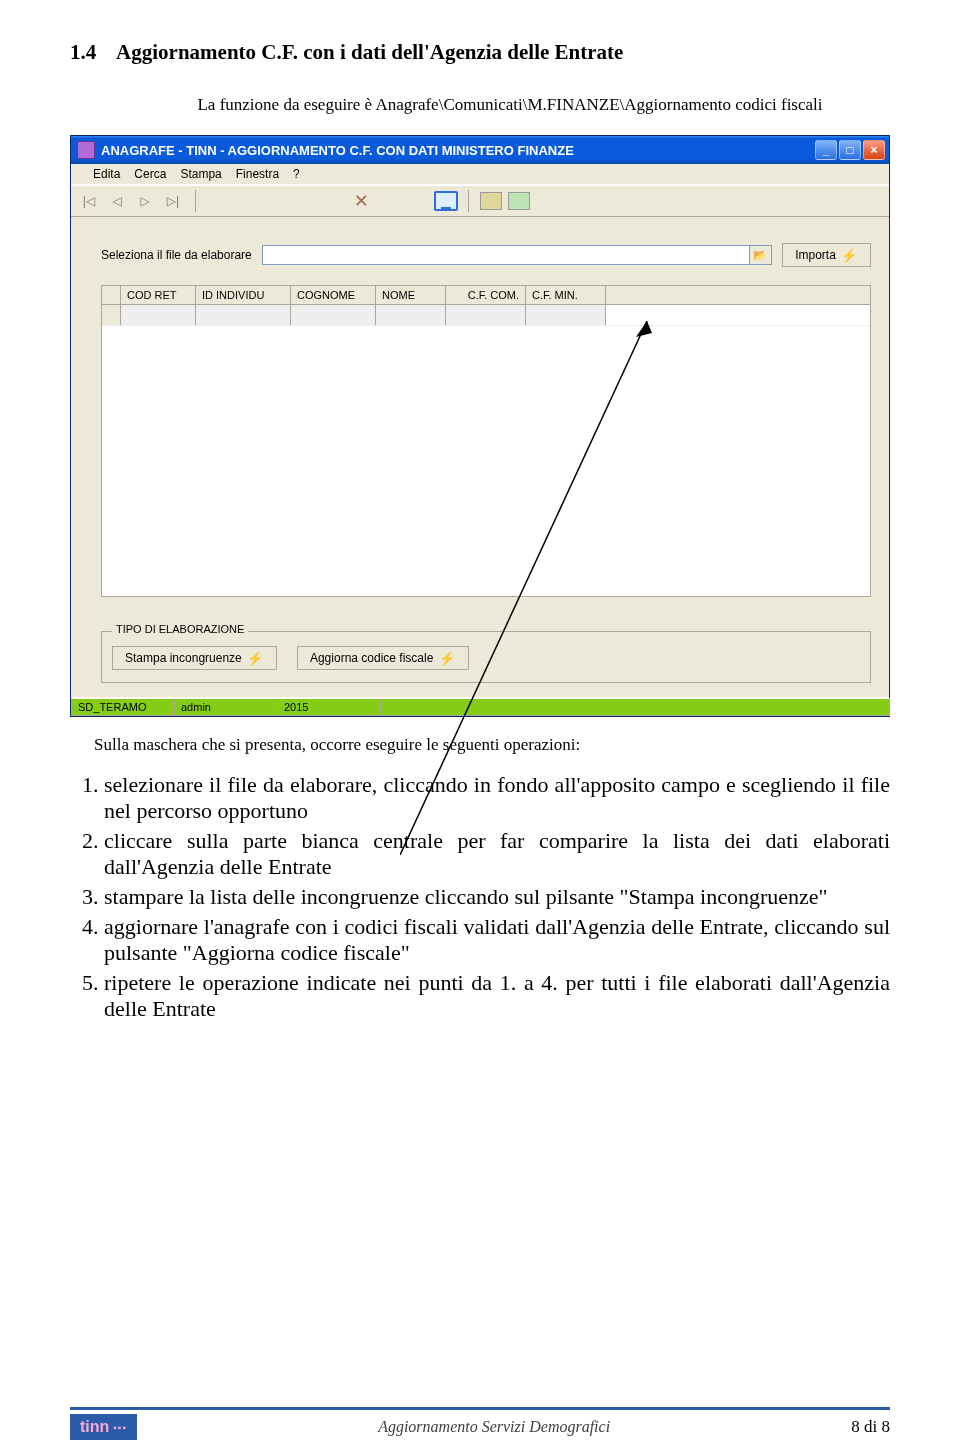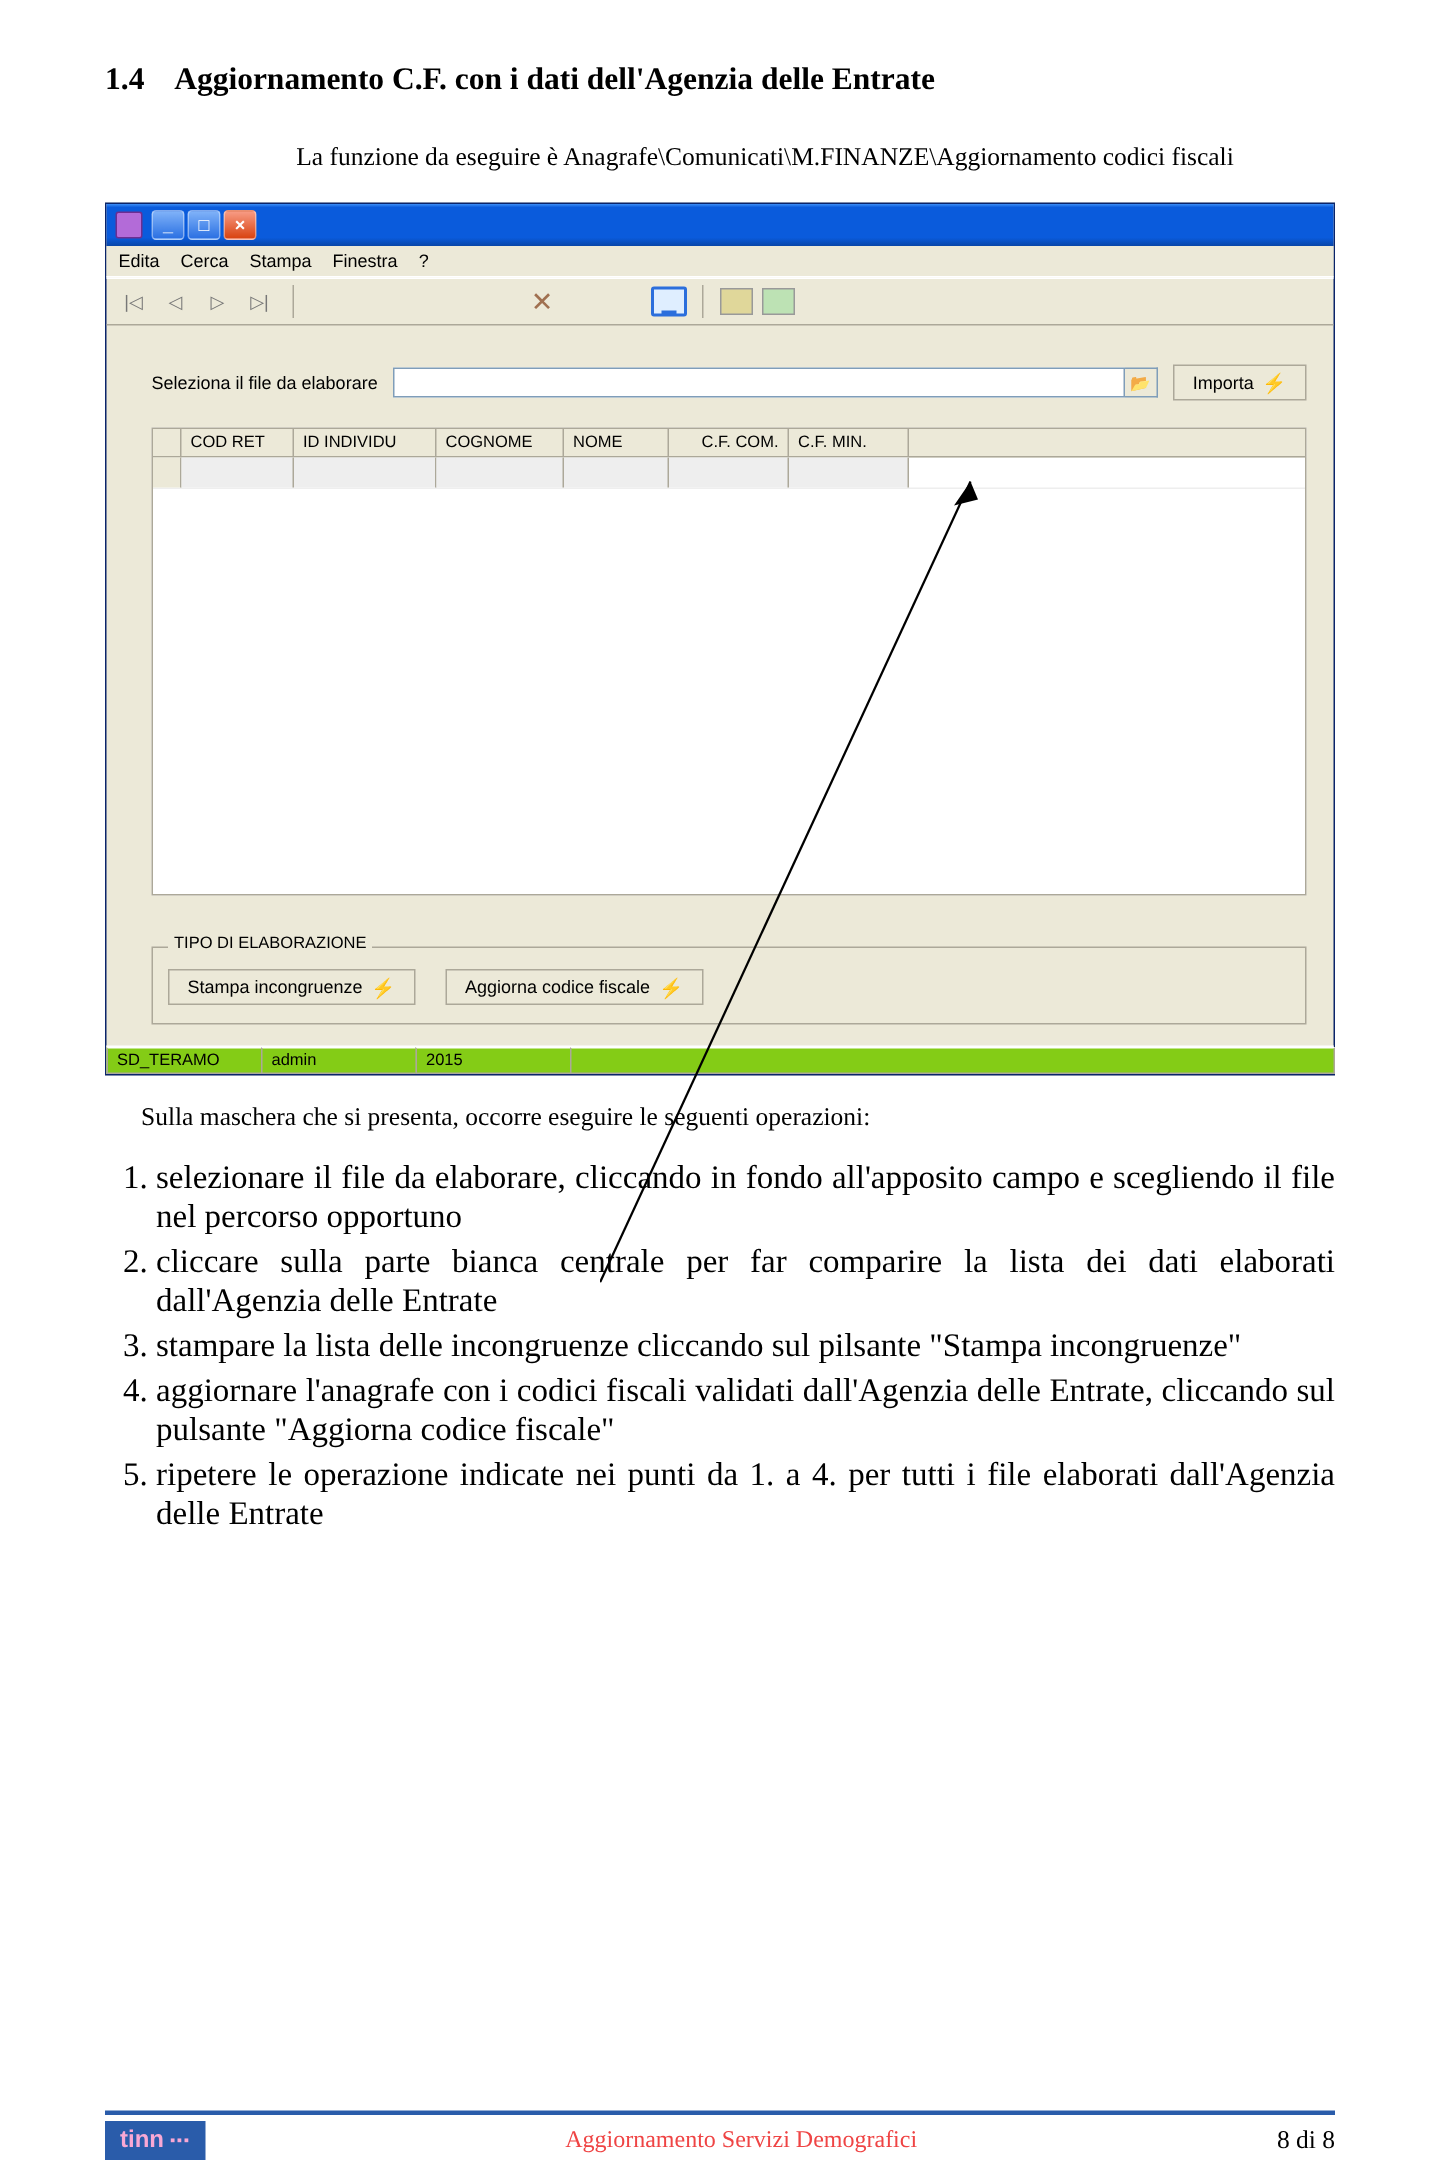"ANAGRAFE - TINN - AGGIORNAMENTO" div.title { html: none -> <div>ANAGRAFE - TINN - AGGIORNAMENTO C.F. CON DATI MINISTERO FINANZE</div> }
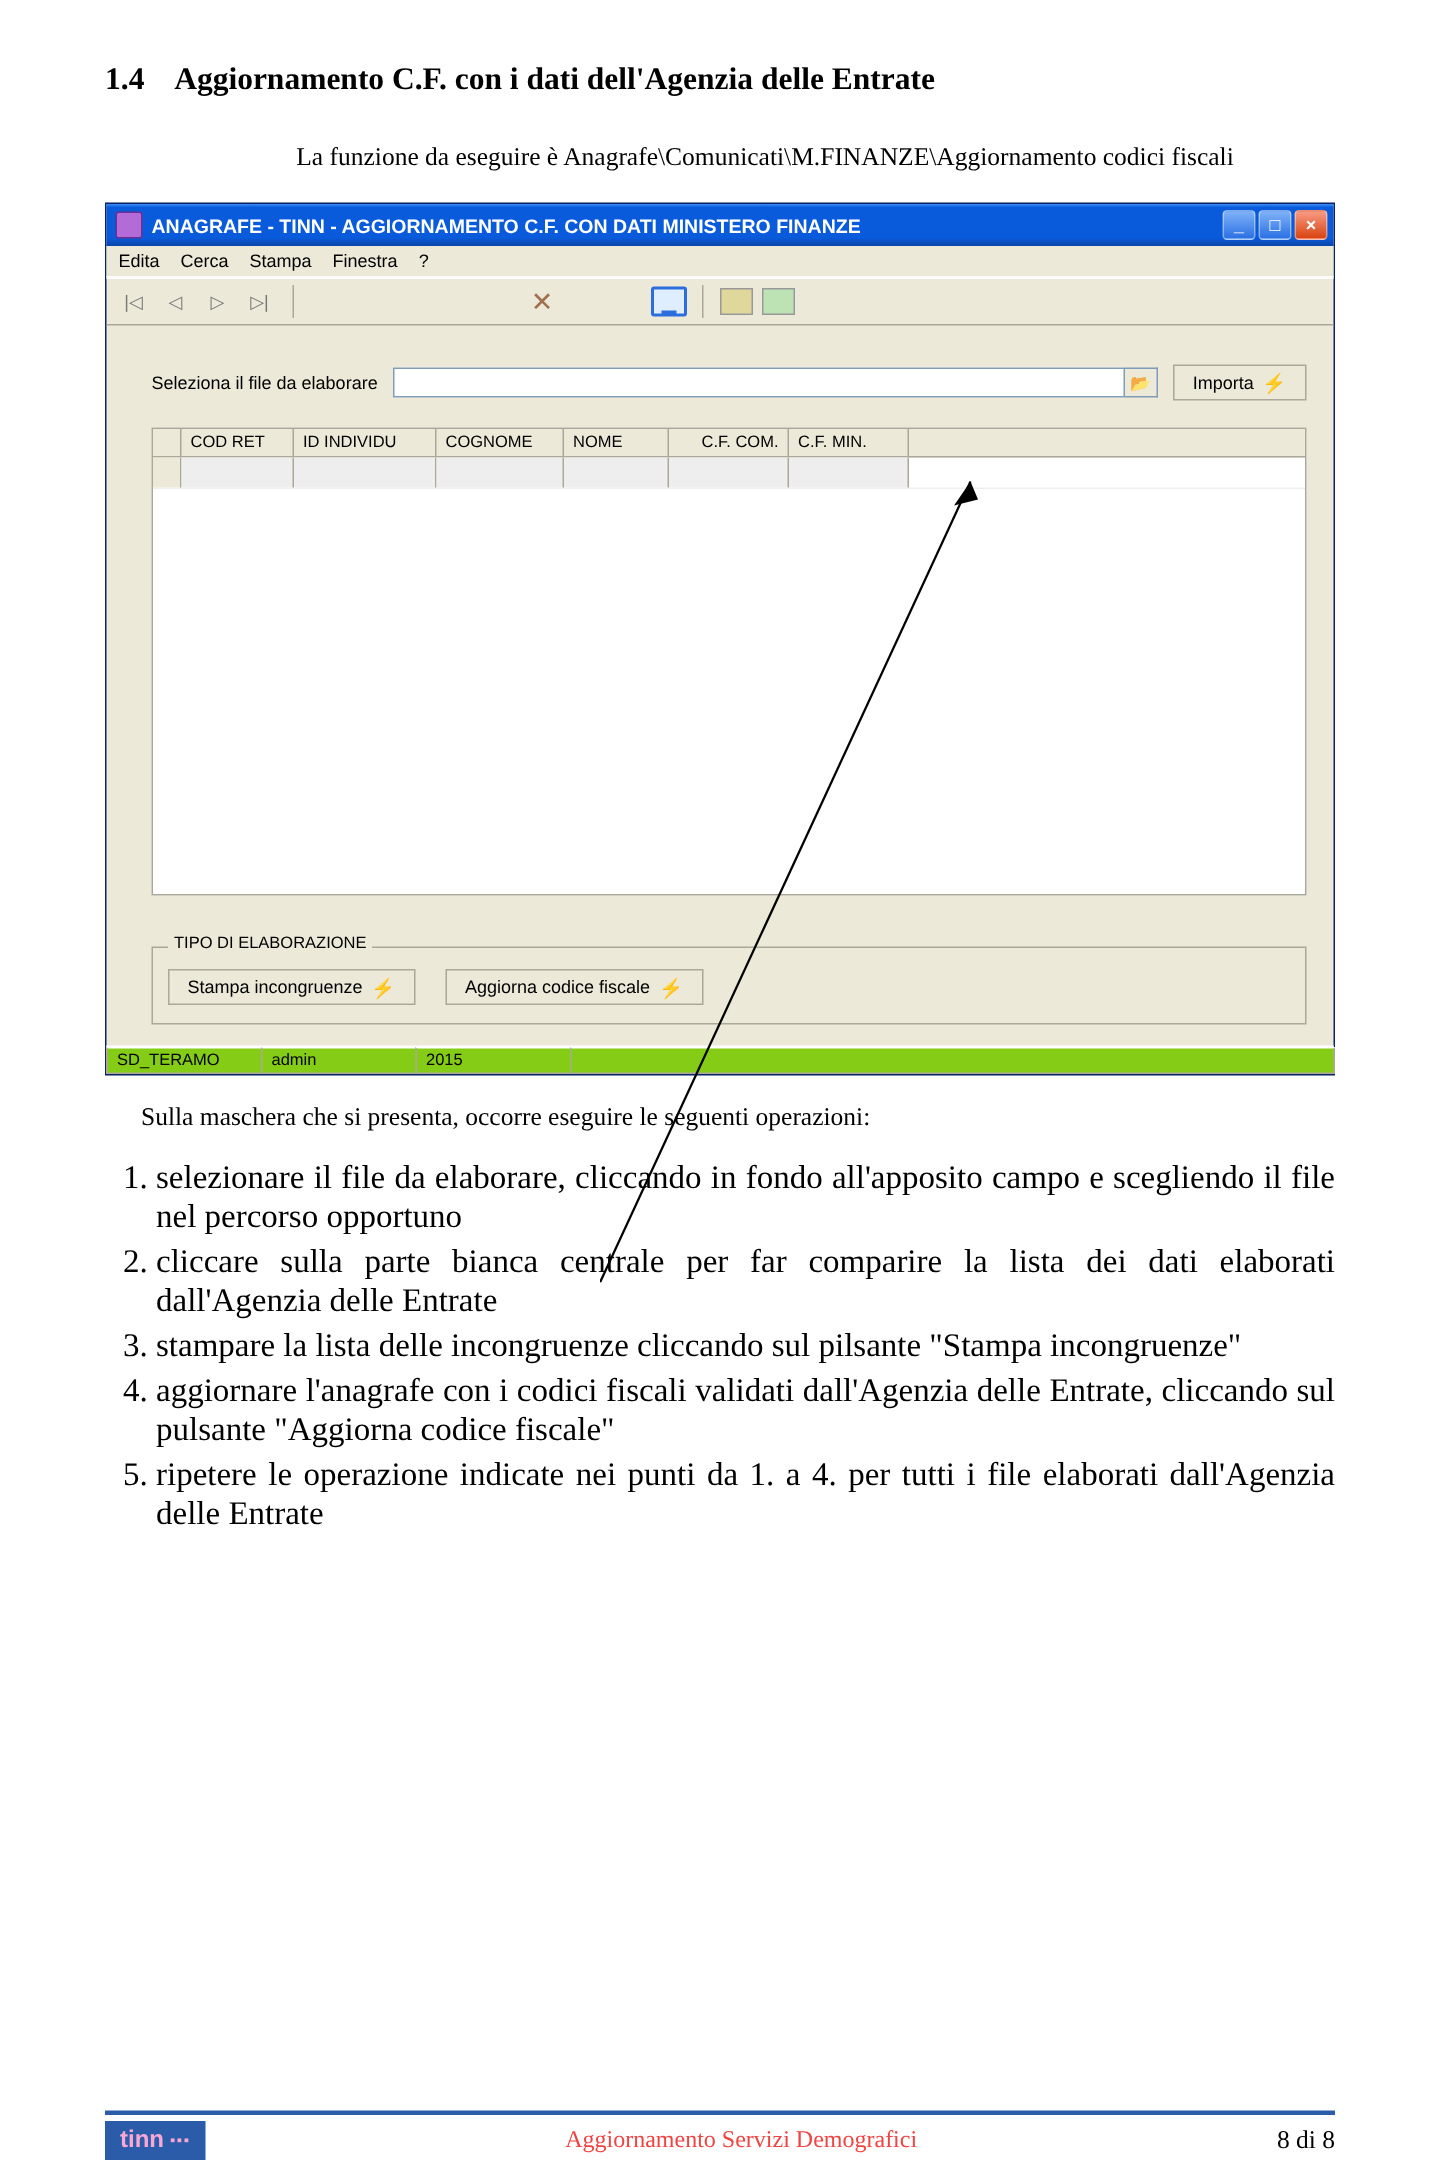"Edita" .menubar { padding: 3px 8px -> 3px 22px }
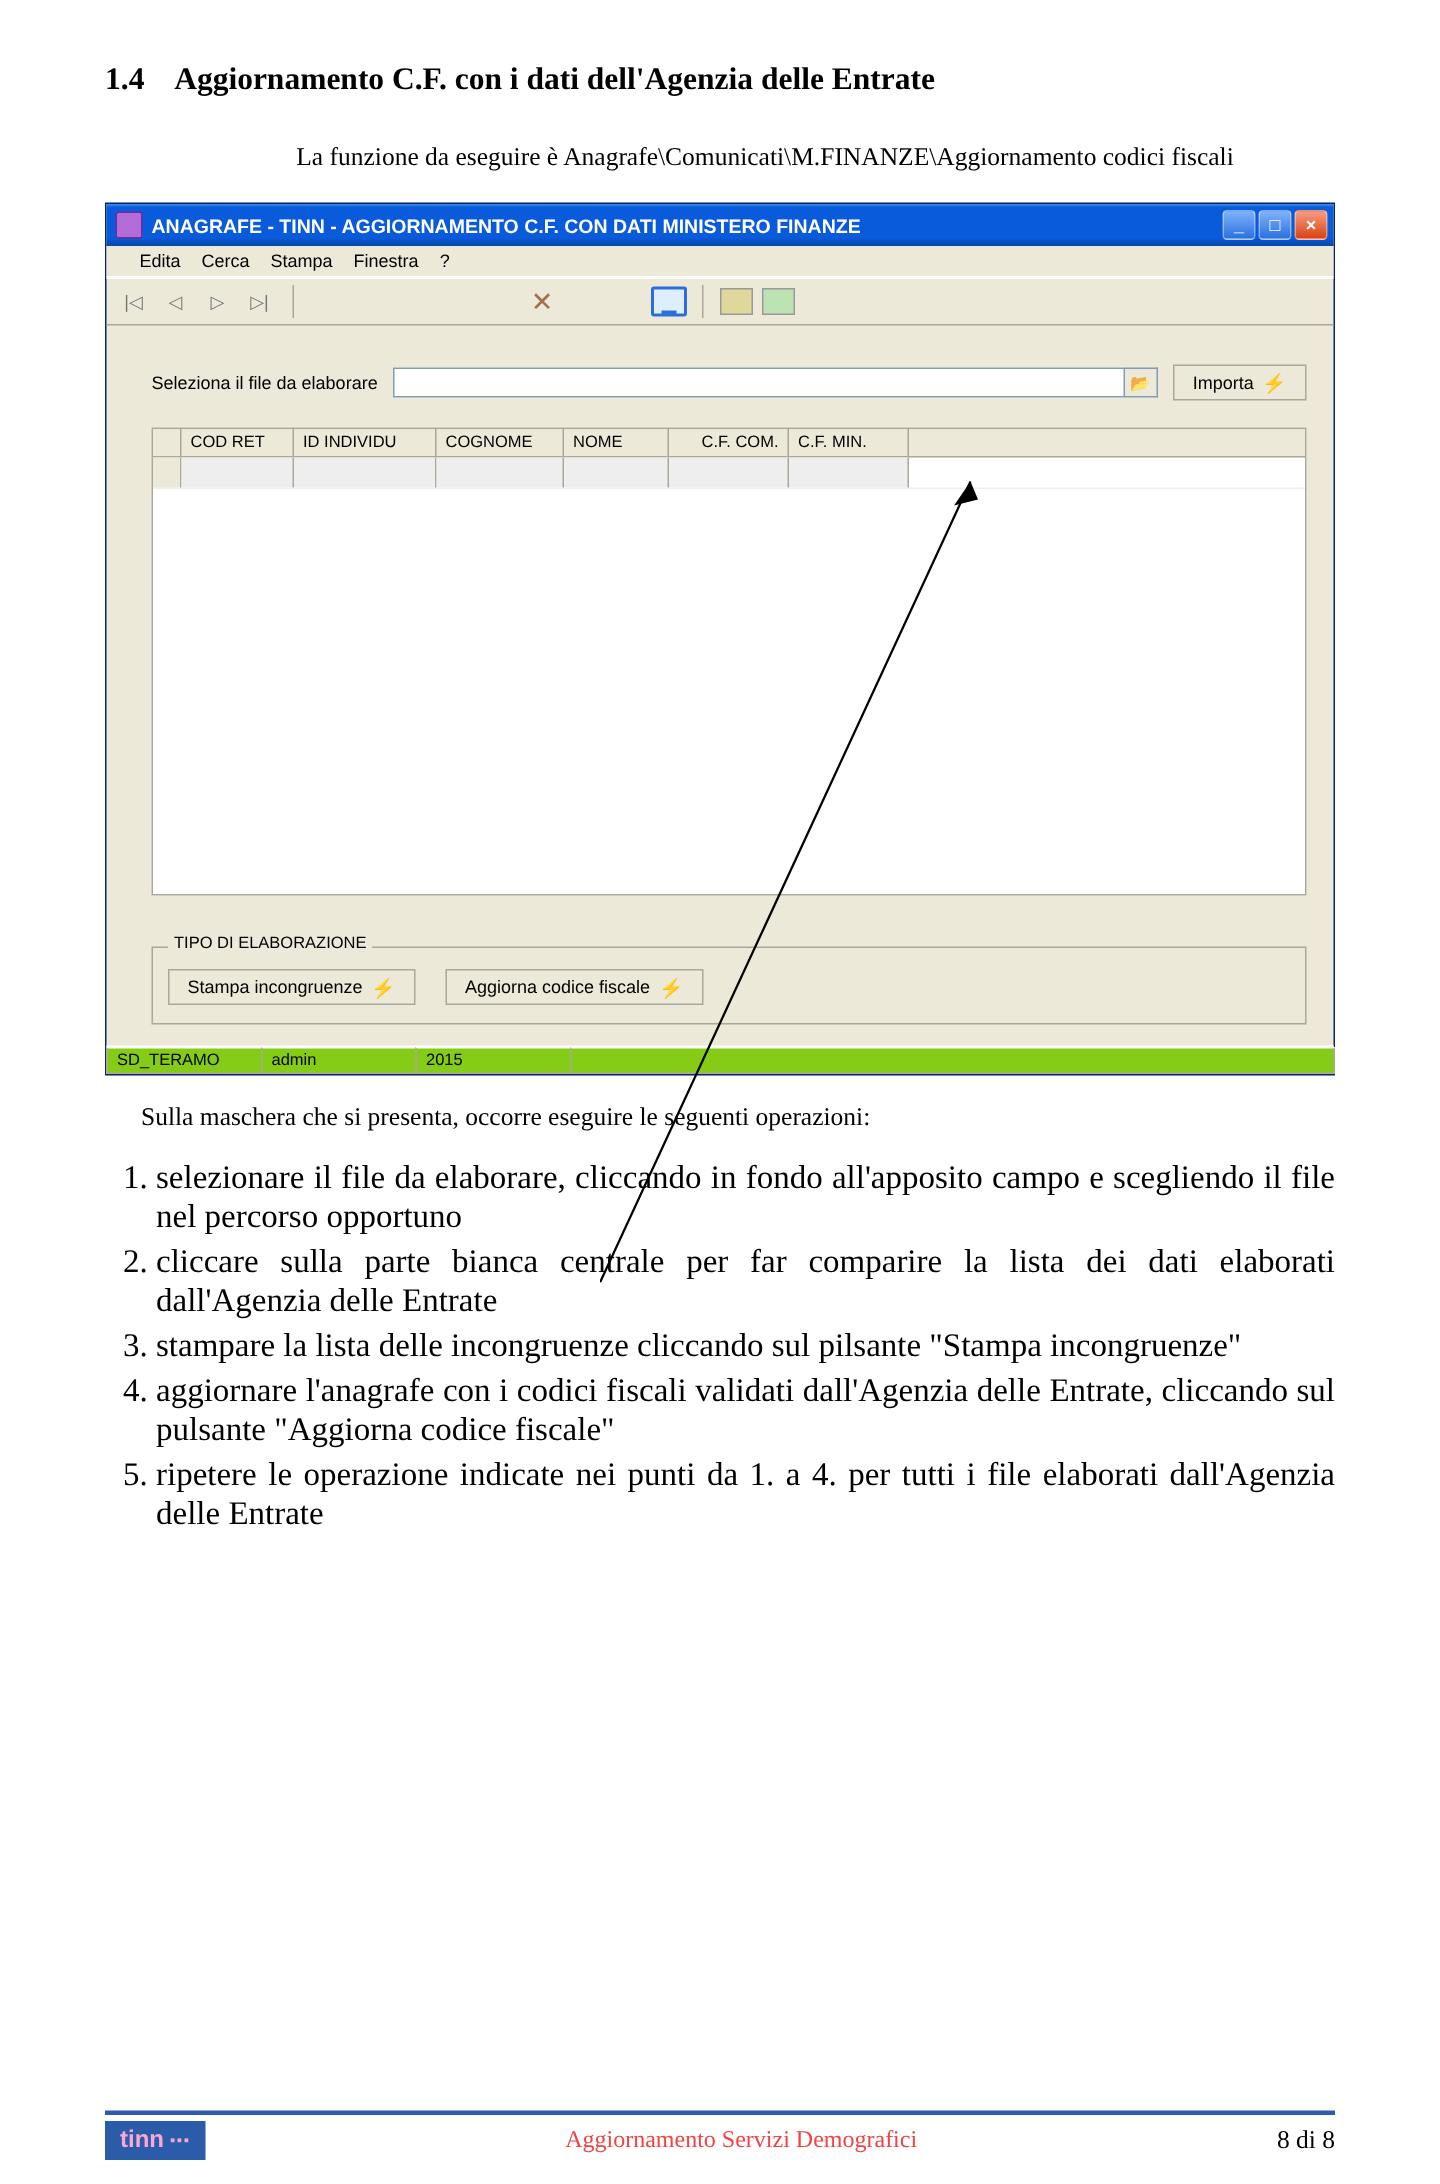"Aggiornamento Servizi Demografici" .fmid { color: #ef4444 -> #404040; font-style: none -> italic }
